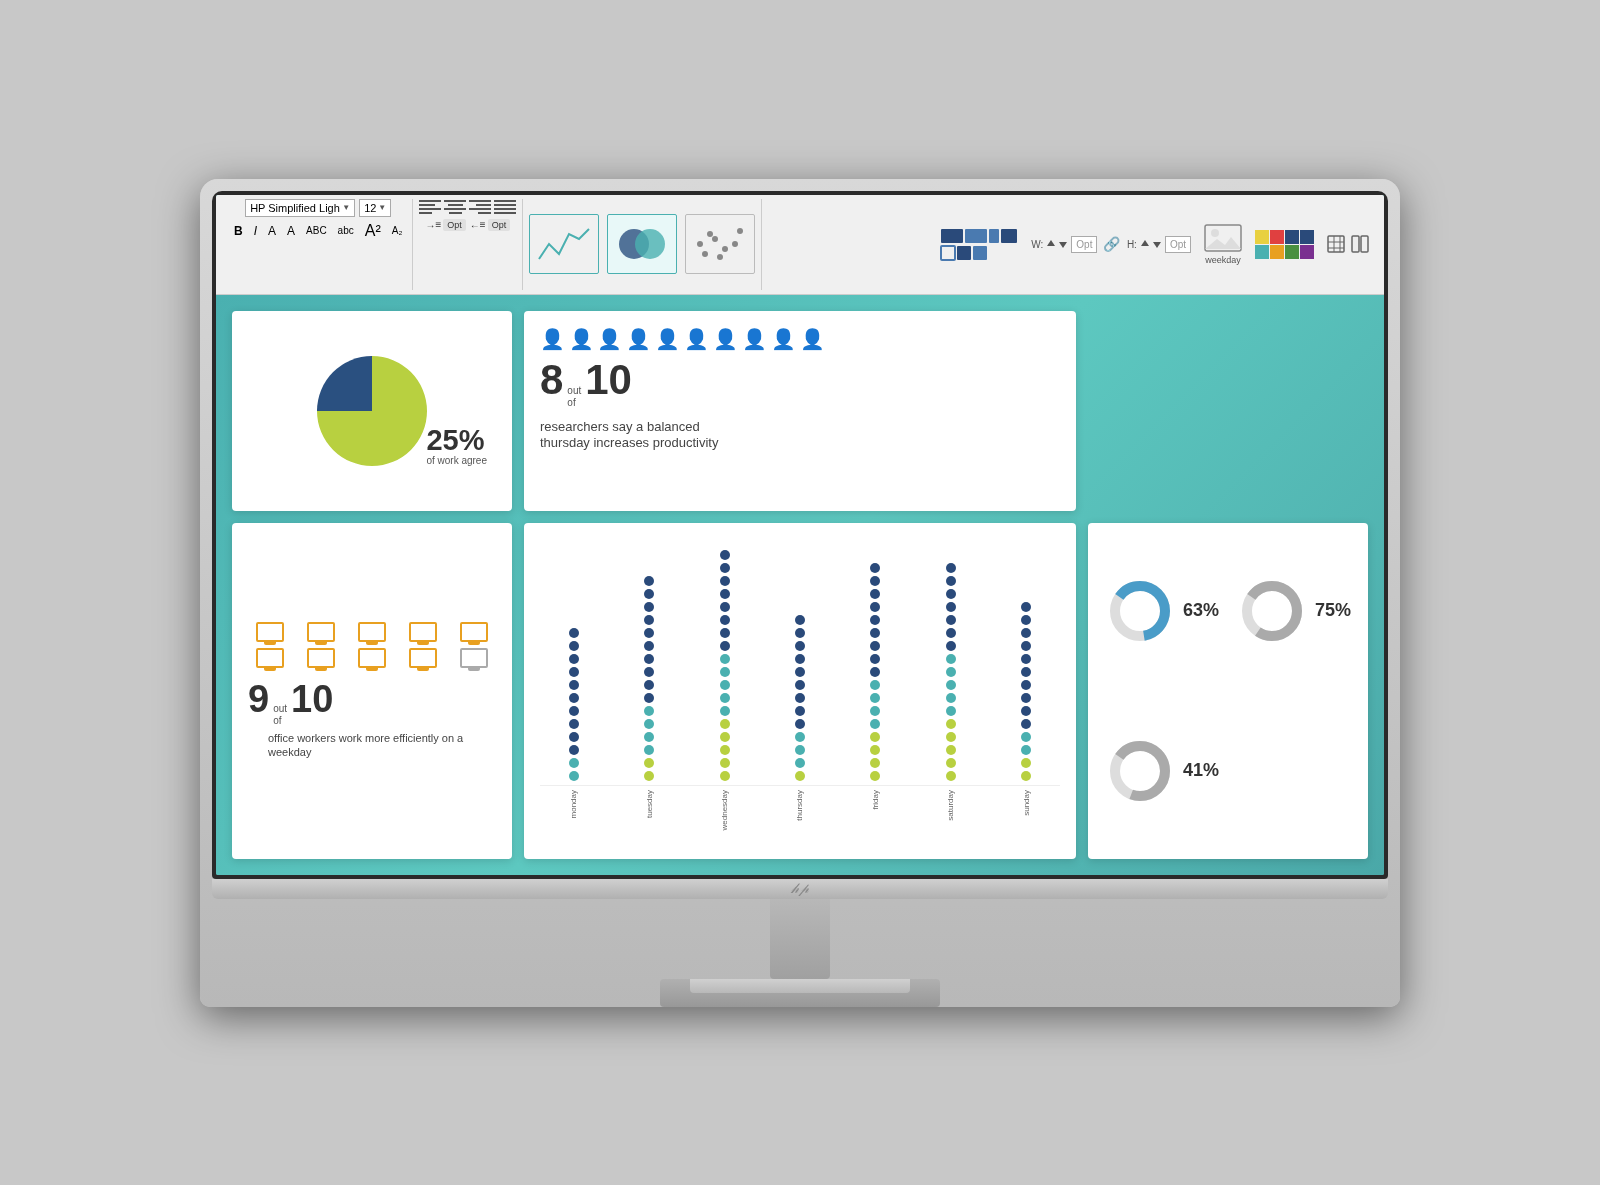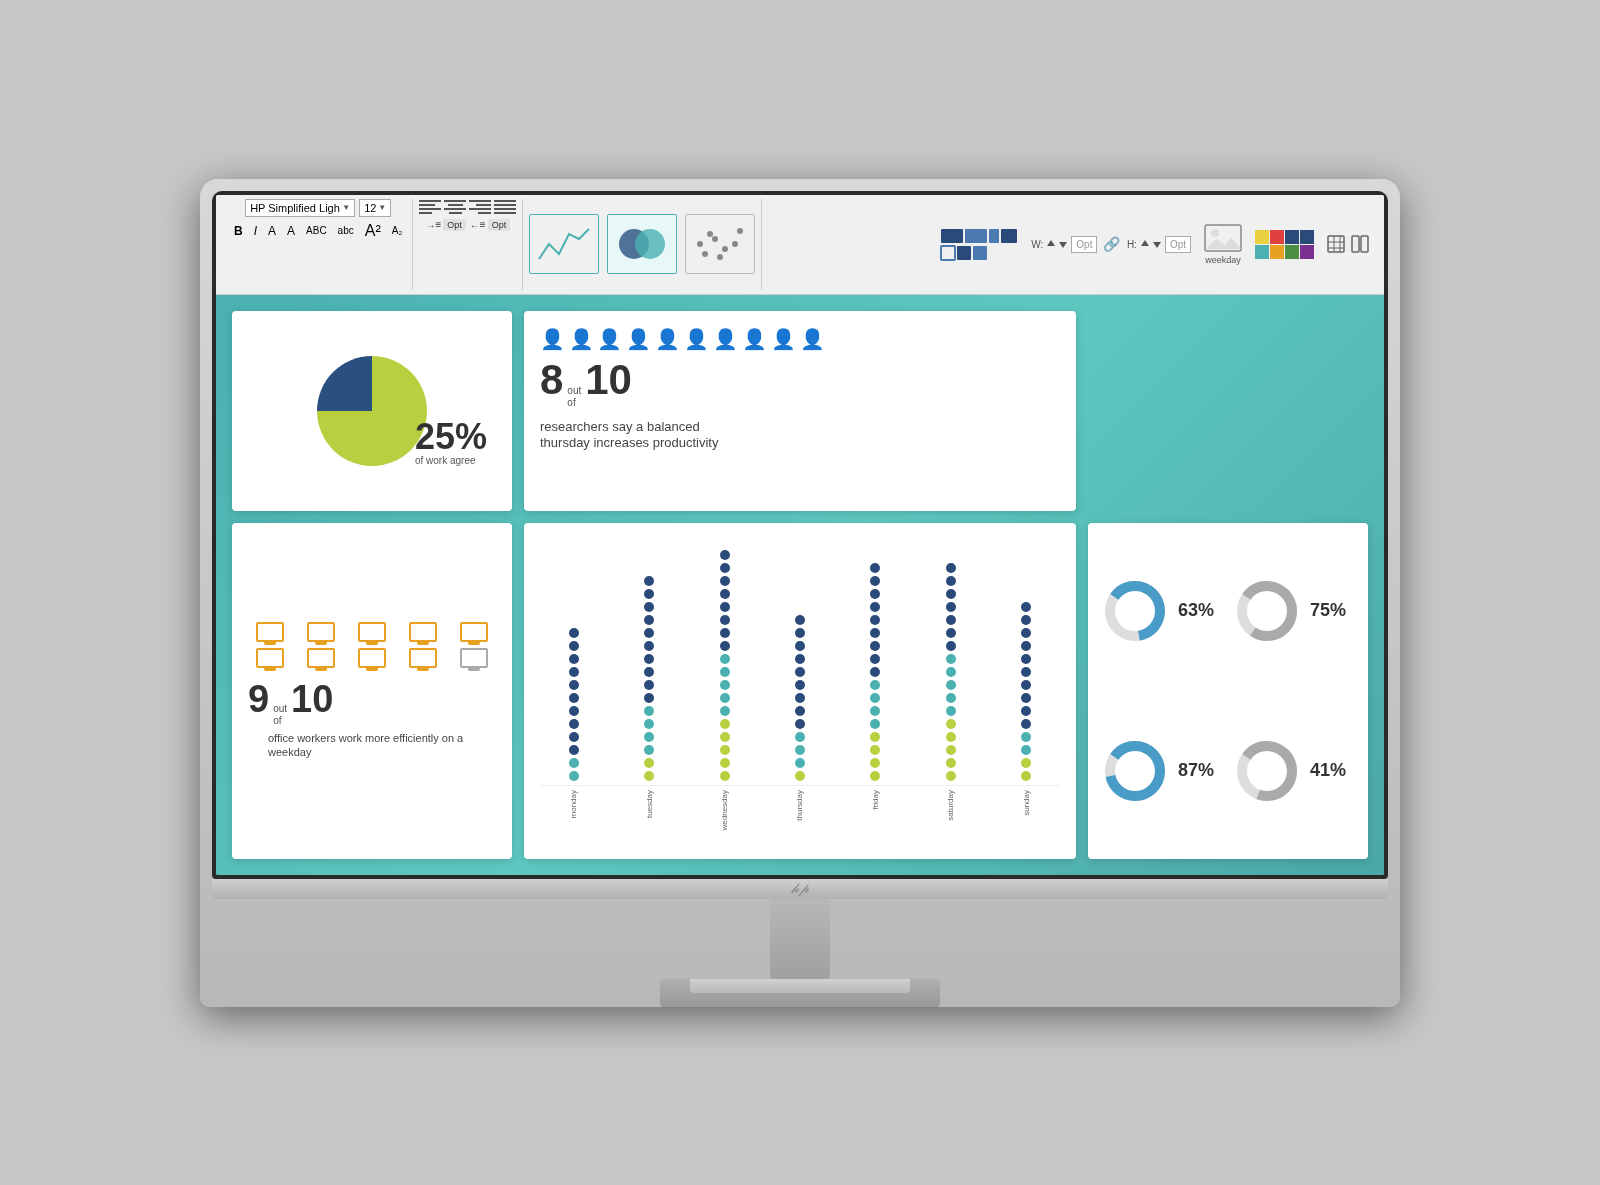"25%" div { font-size: 36px -> 29px }
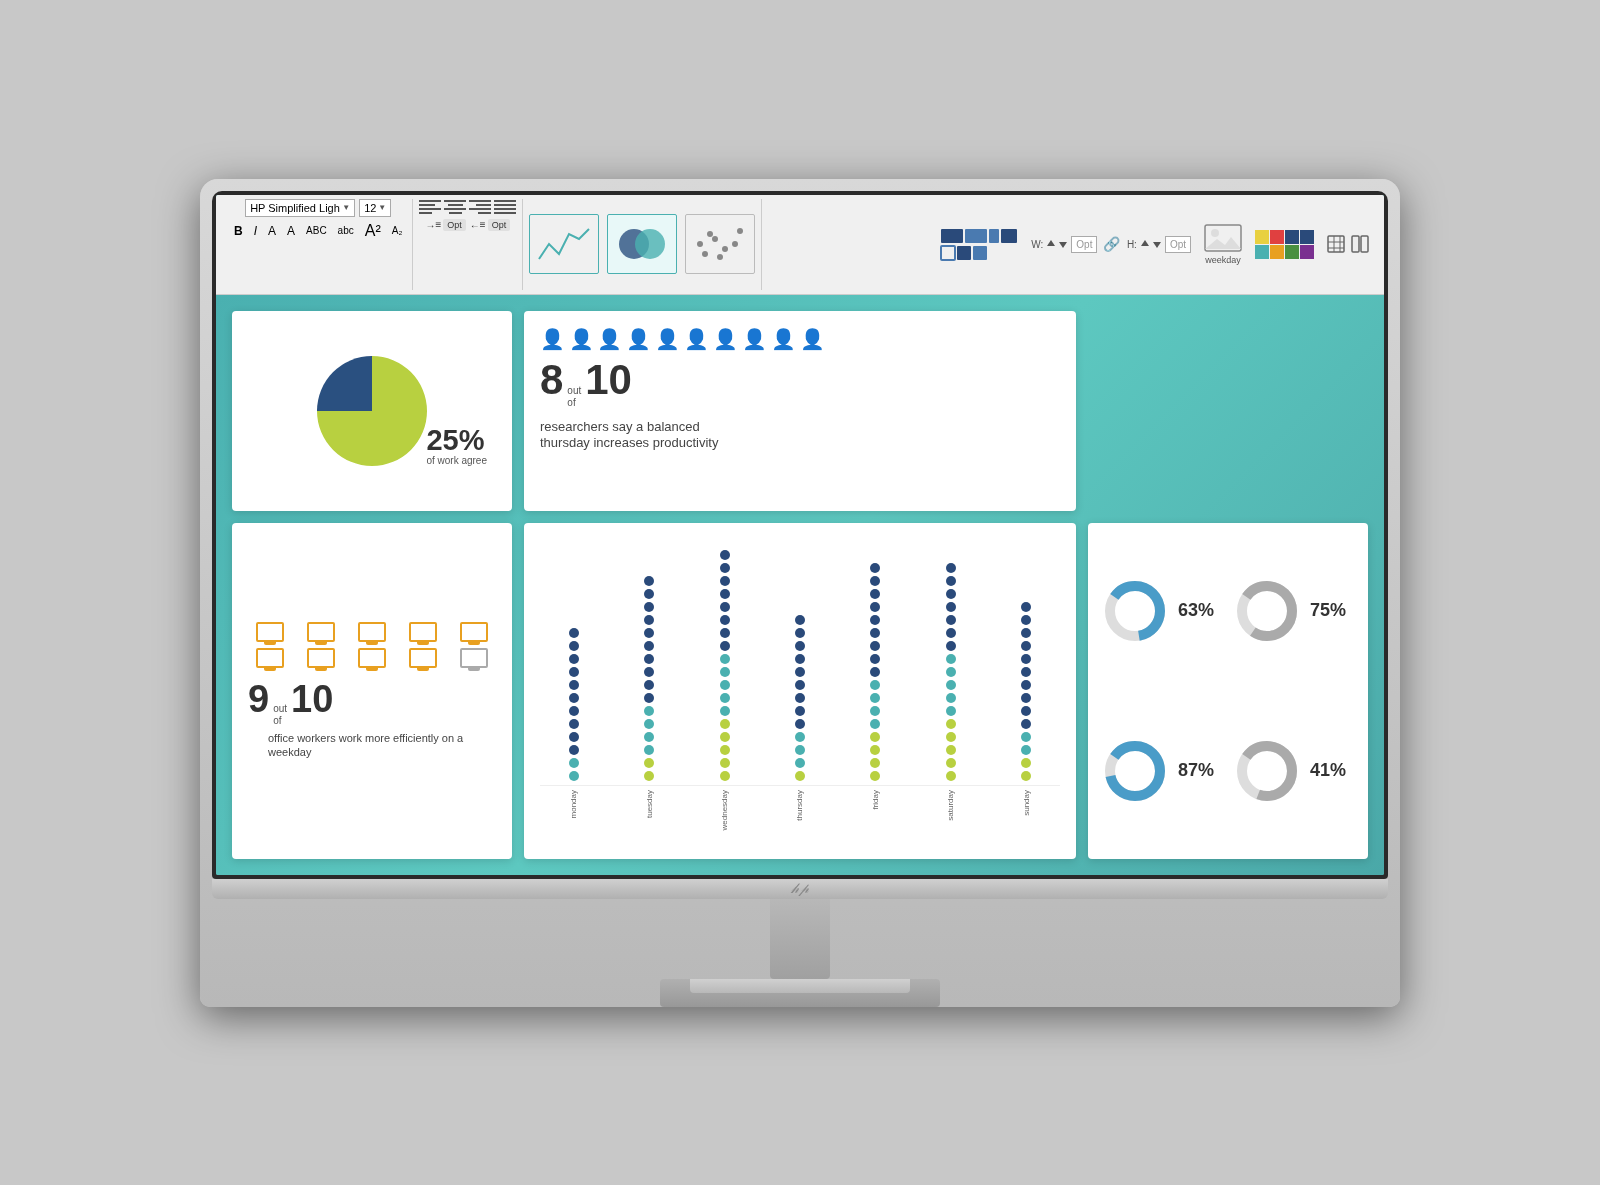"63%" .donut-item { justify-content: none -> center }
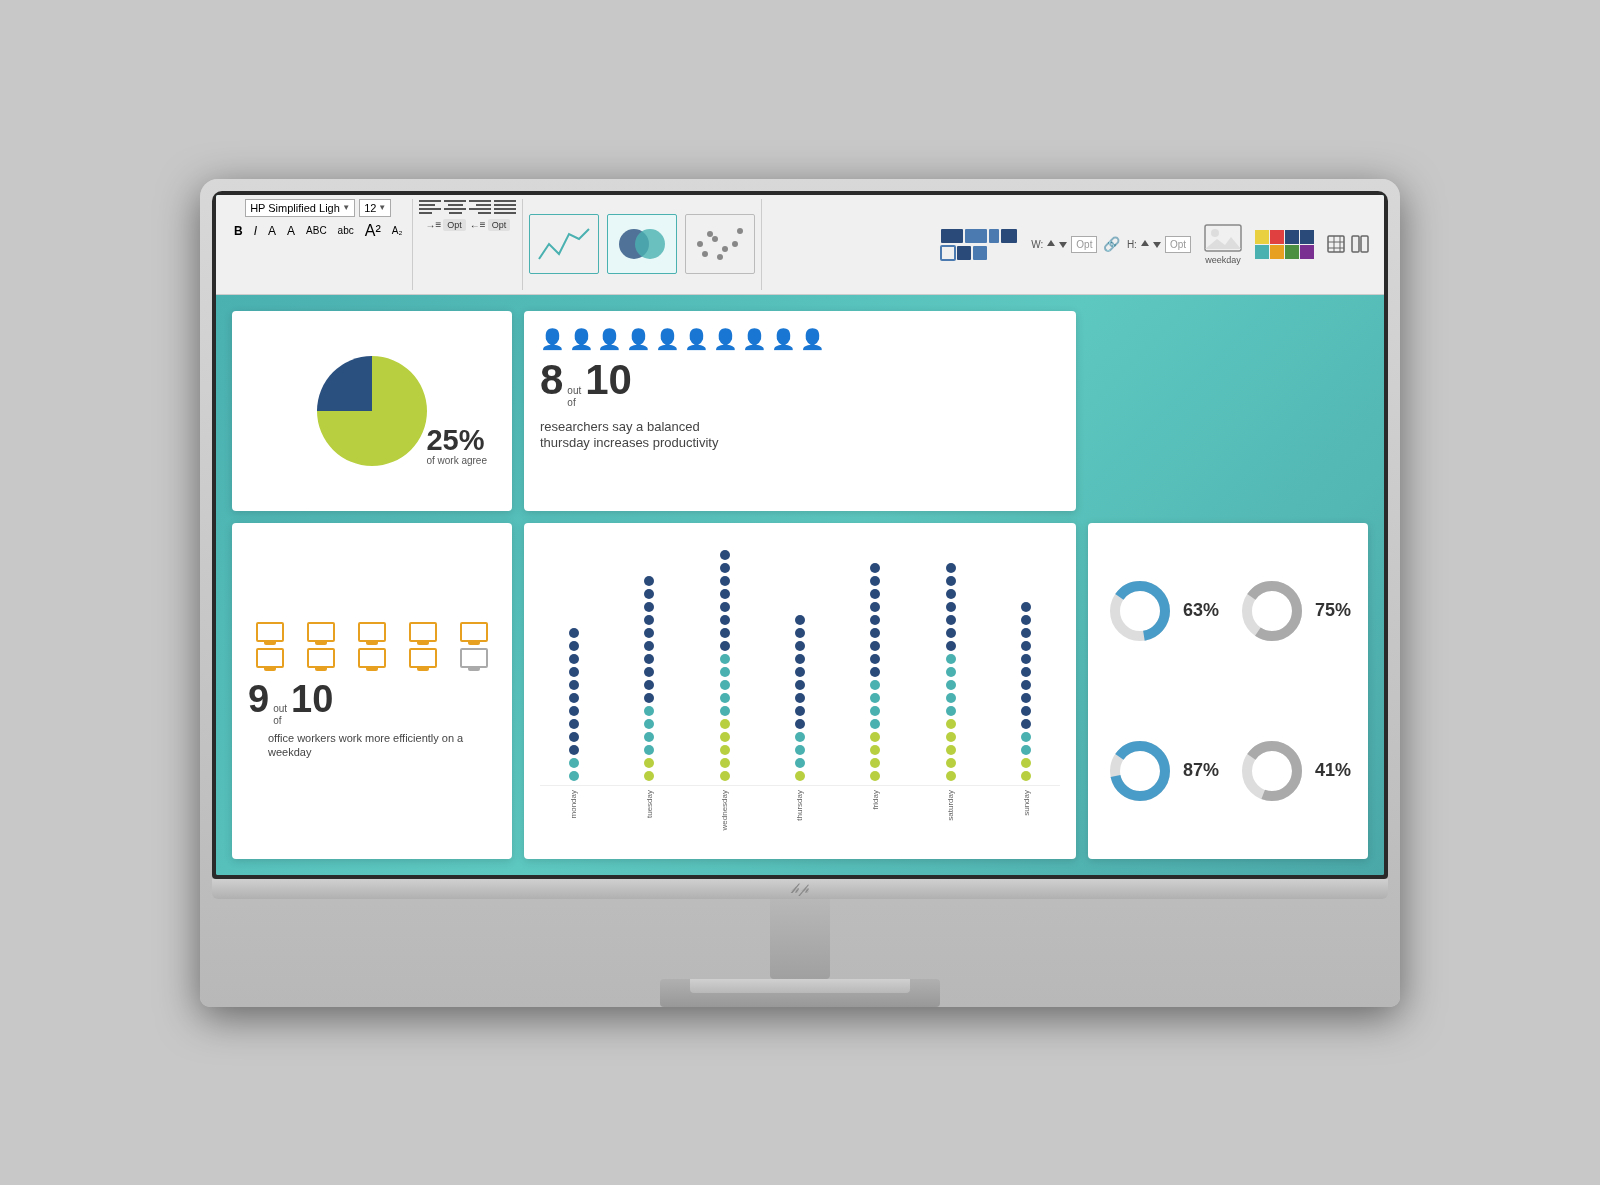"87%" div.donut-item { html: <div> <svg> <circle></circle> <circle></circle> </svg> <span>87%</span> </div> -> none }
